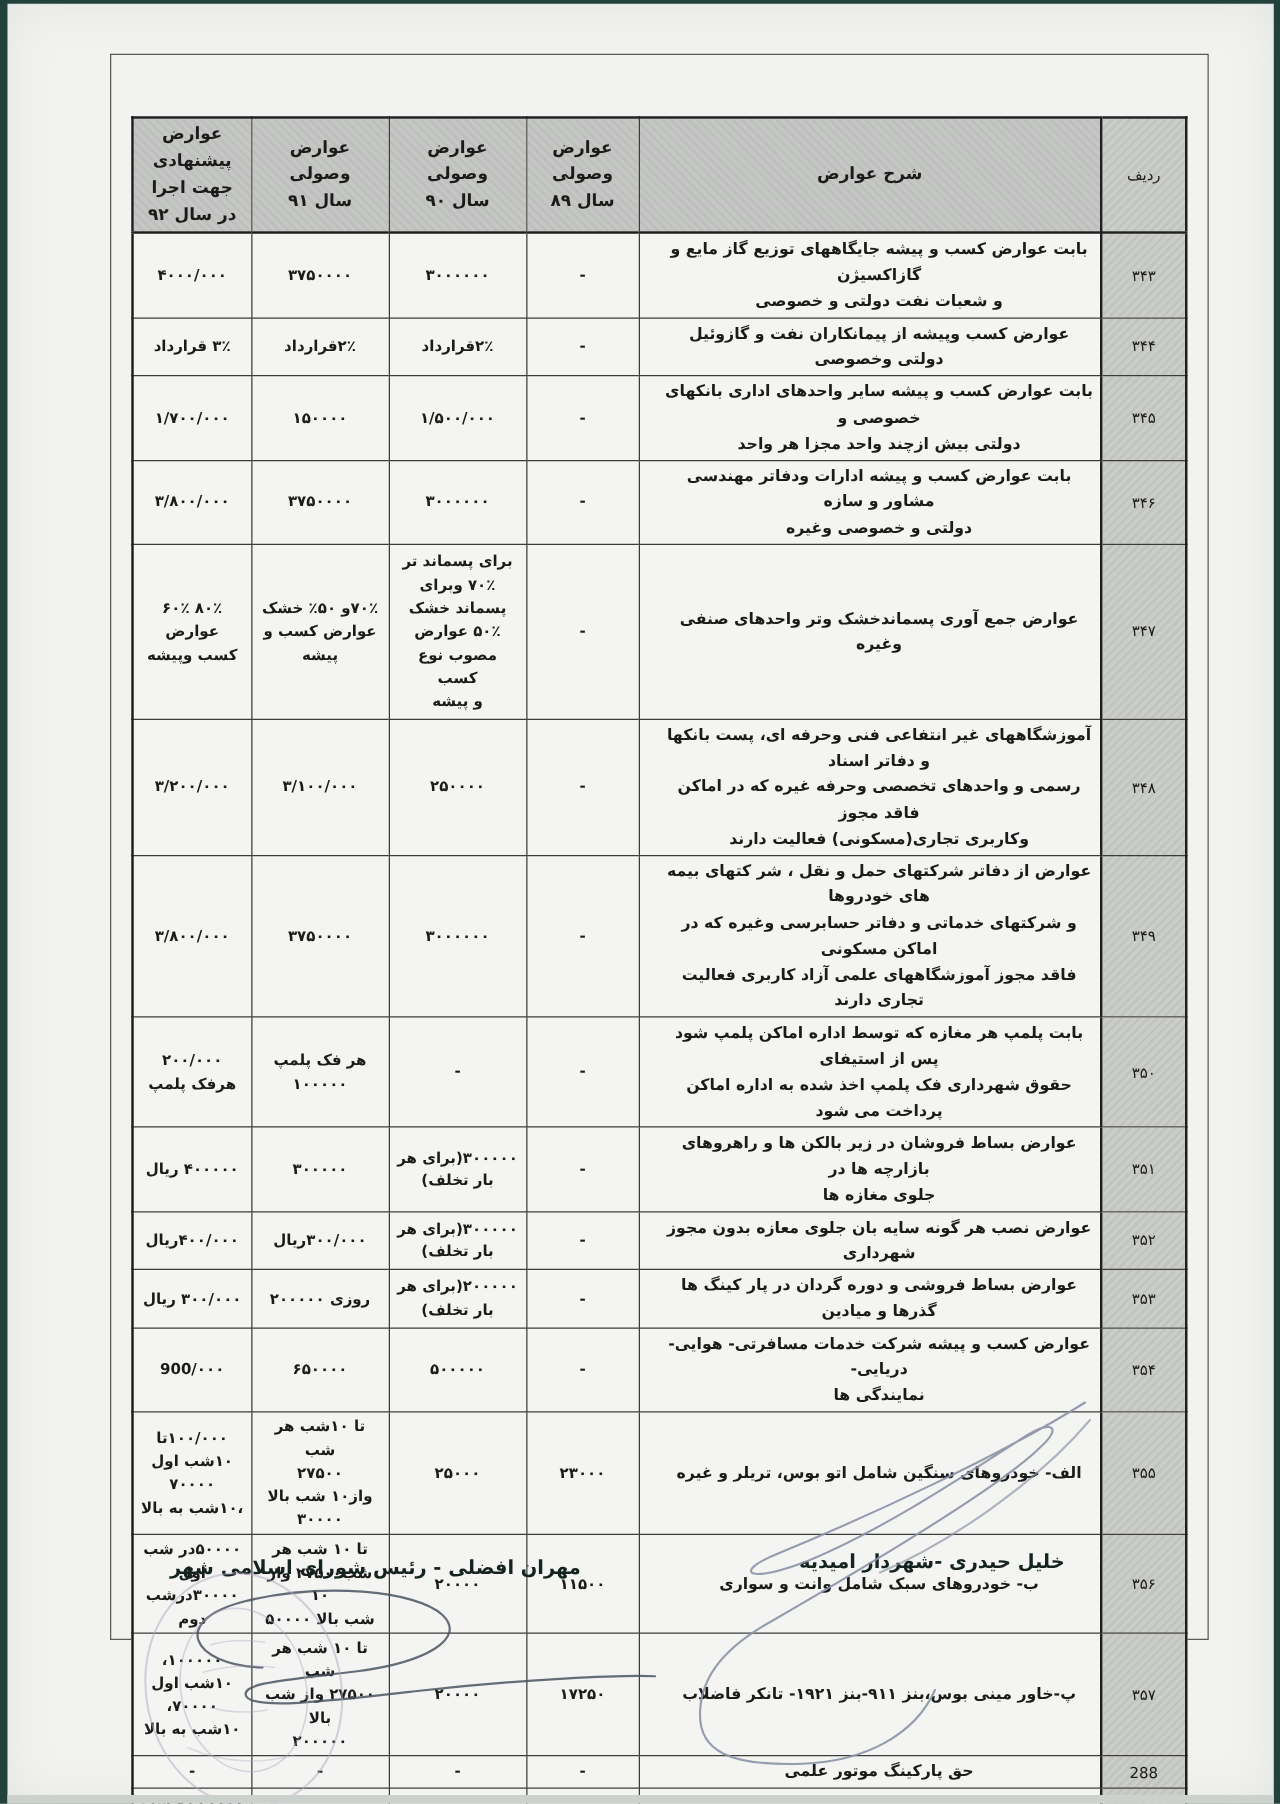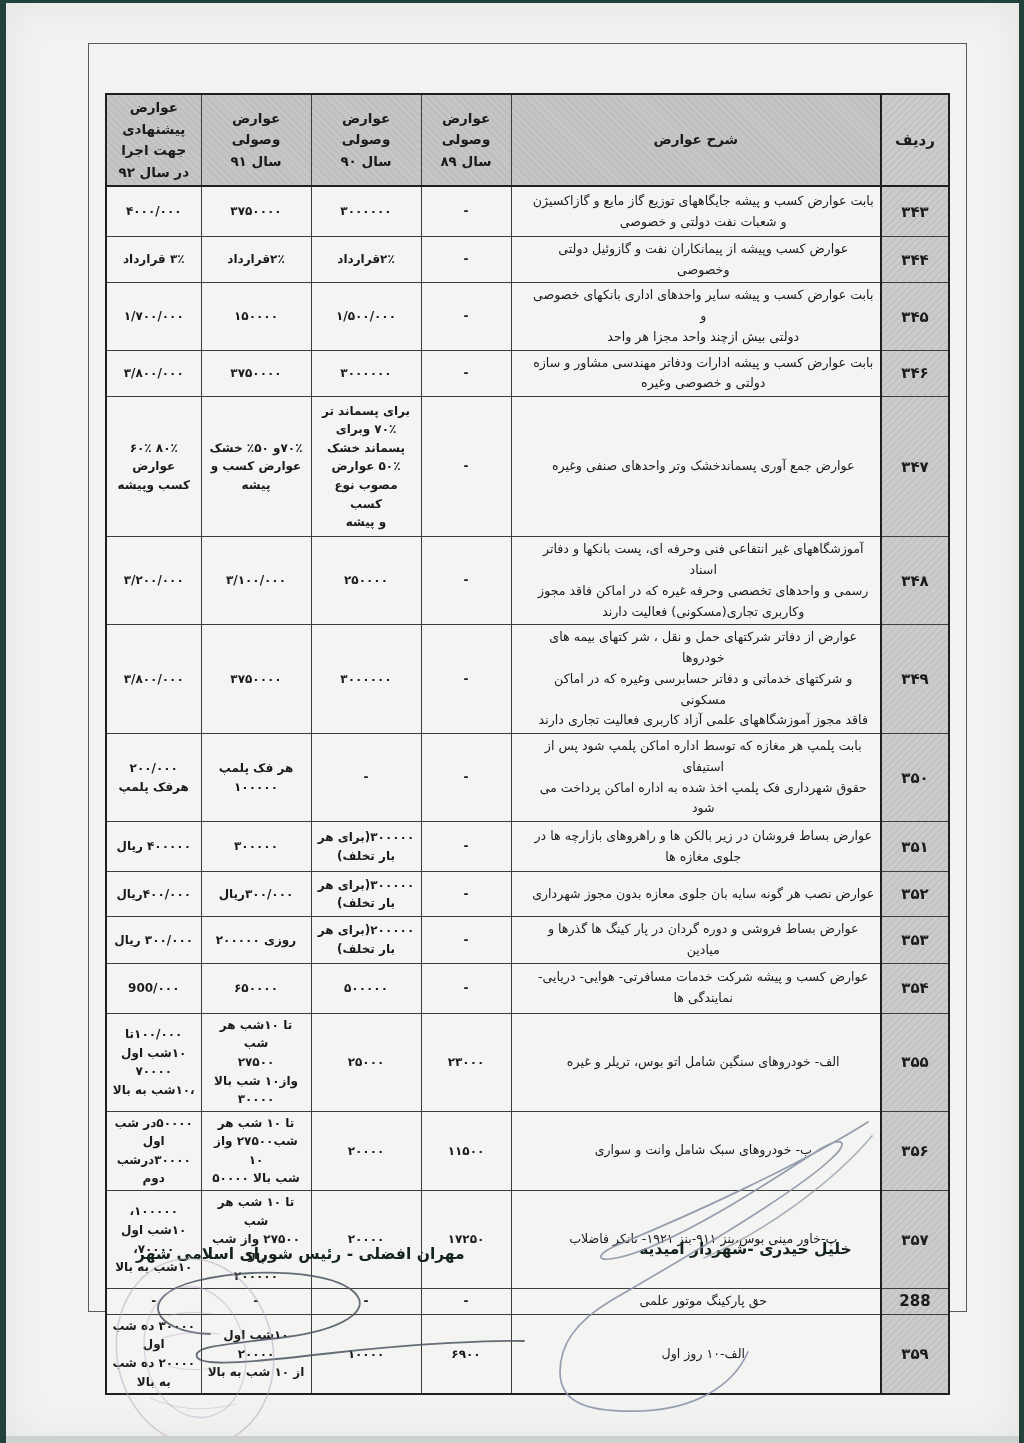"ردیف" #fees .c-radif { font-size: 15px -> 12px; font-weight: bold -> normal }
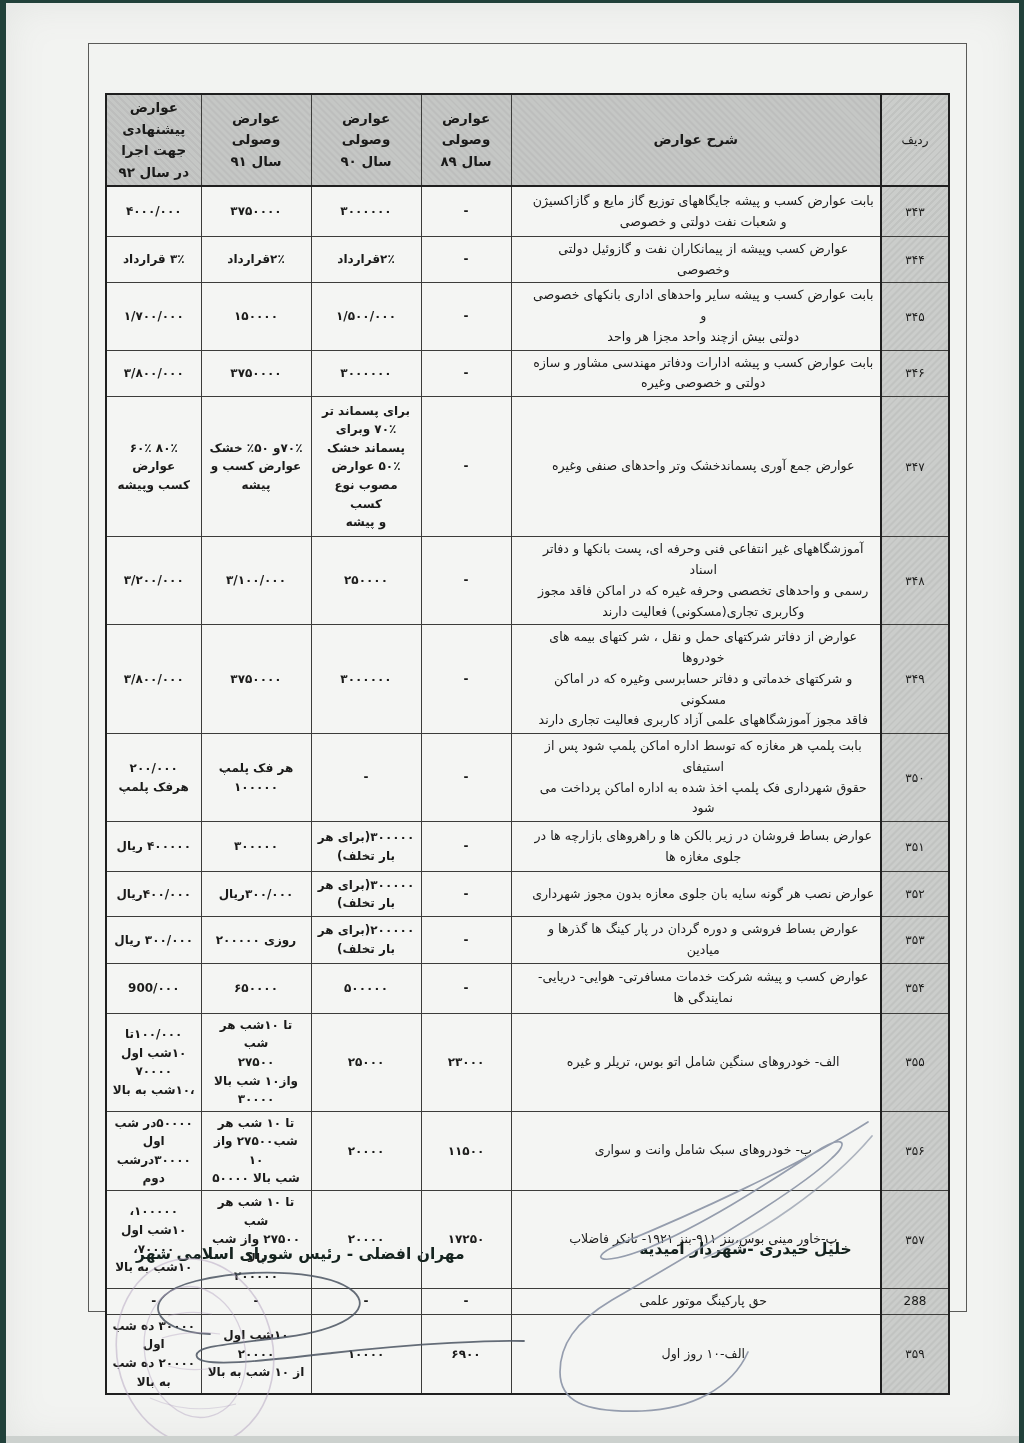"بابت عوارض کسب و پیشه" #fees .c-desc { font-weight: normal -> bold }
